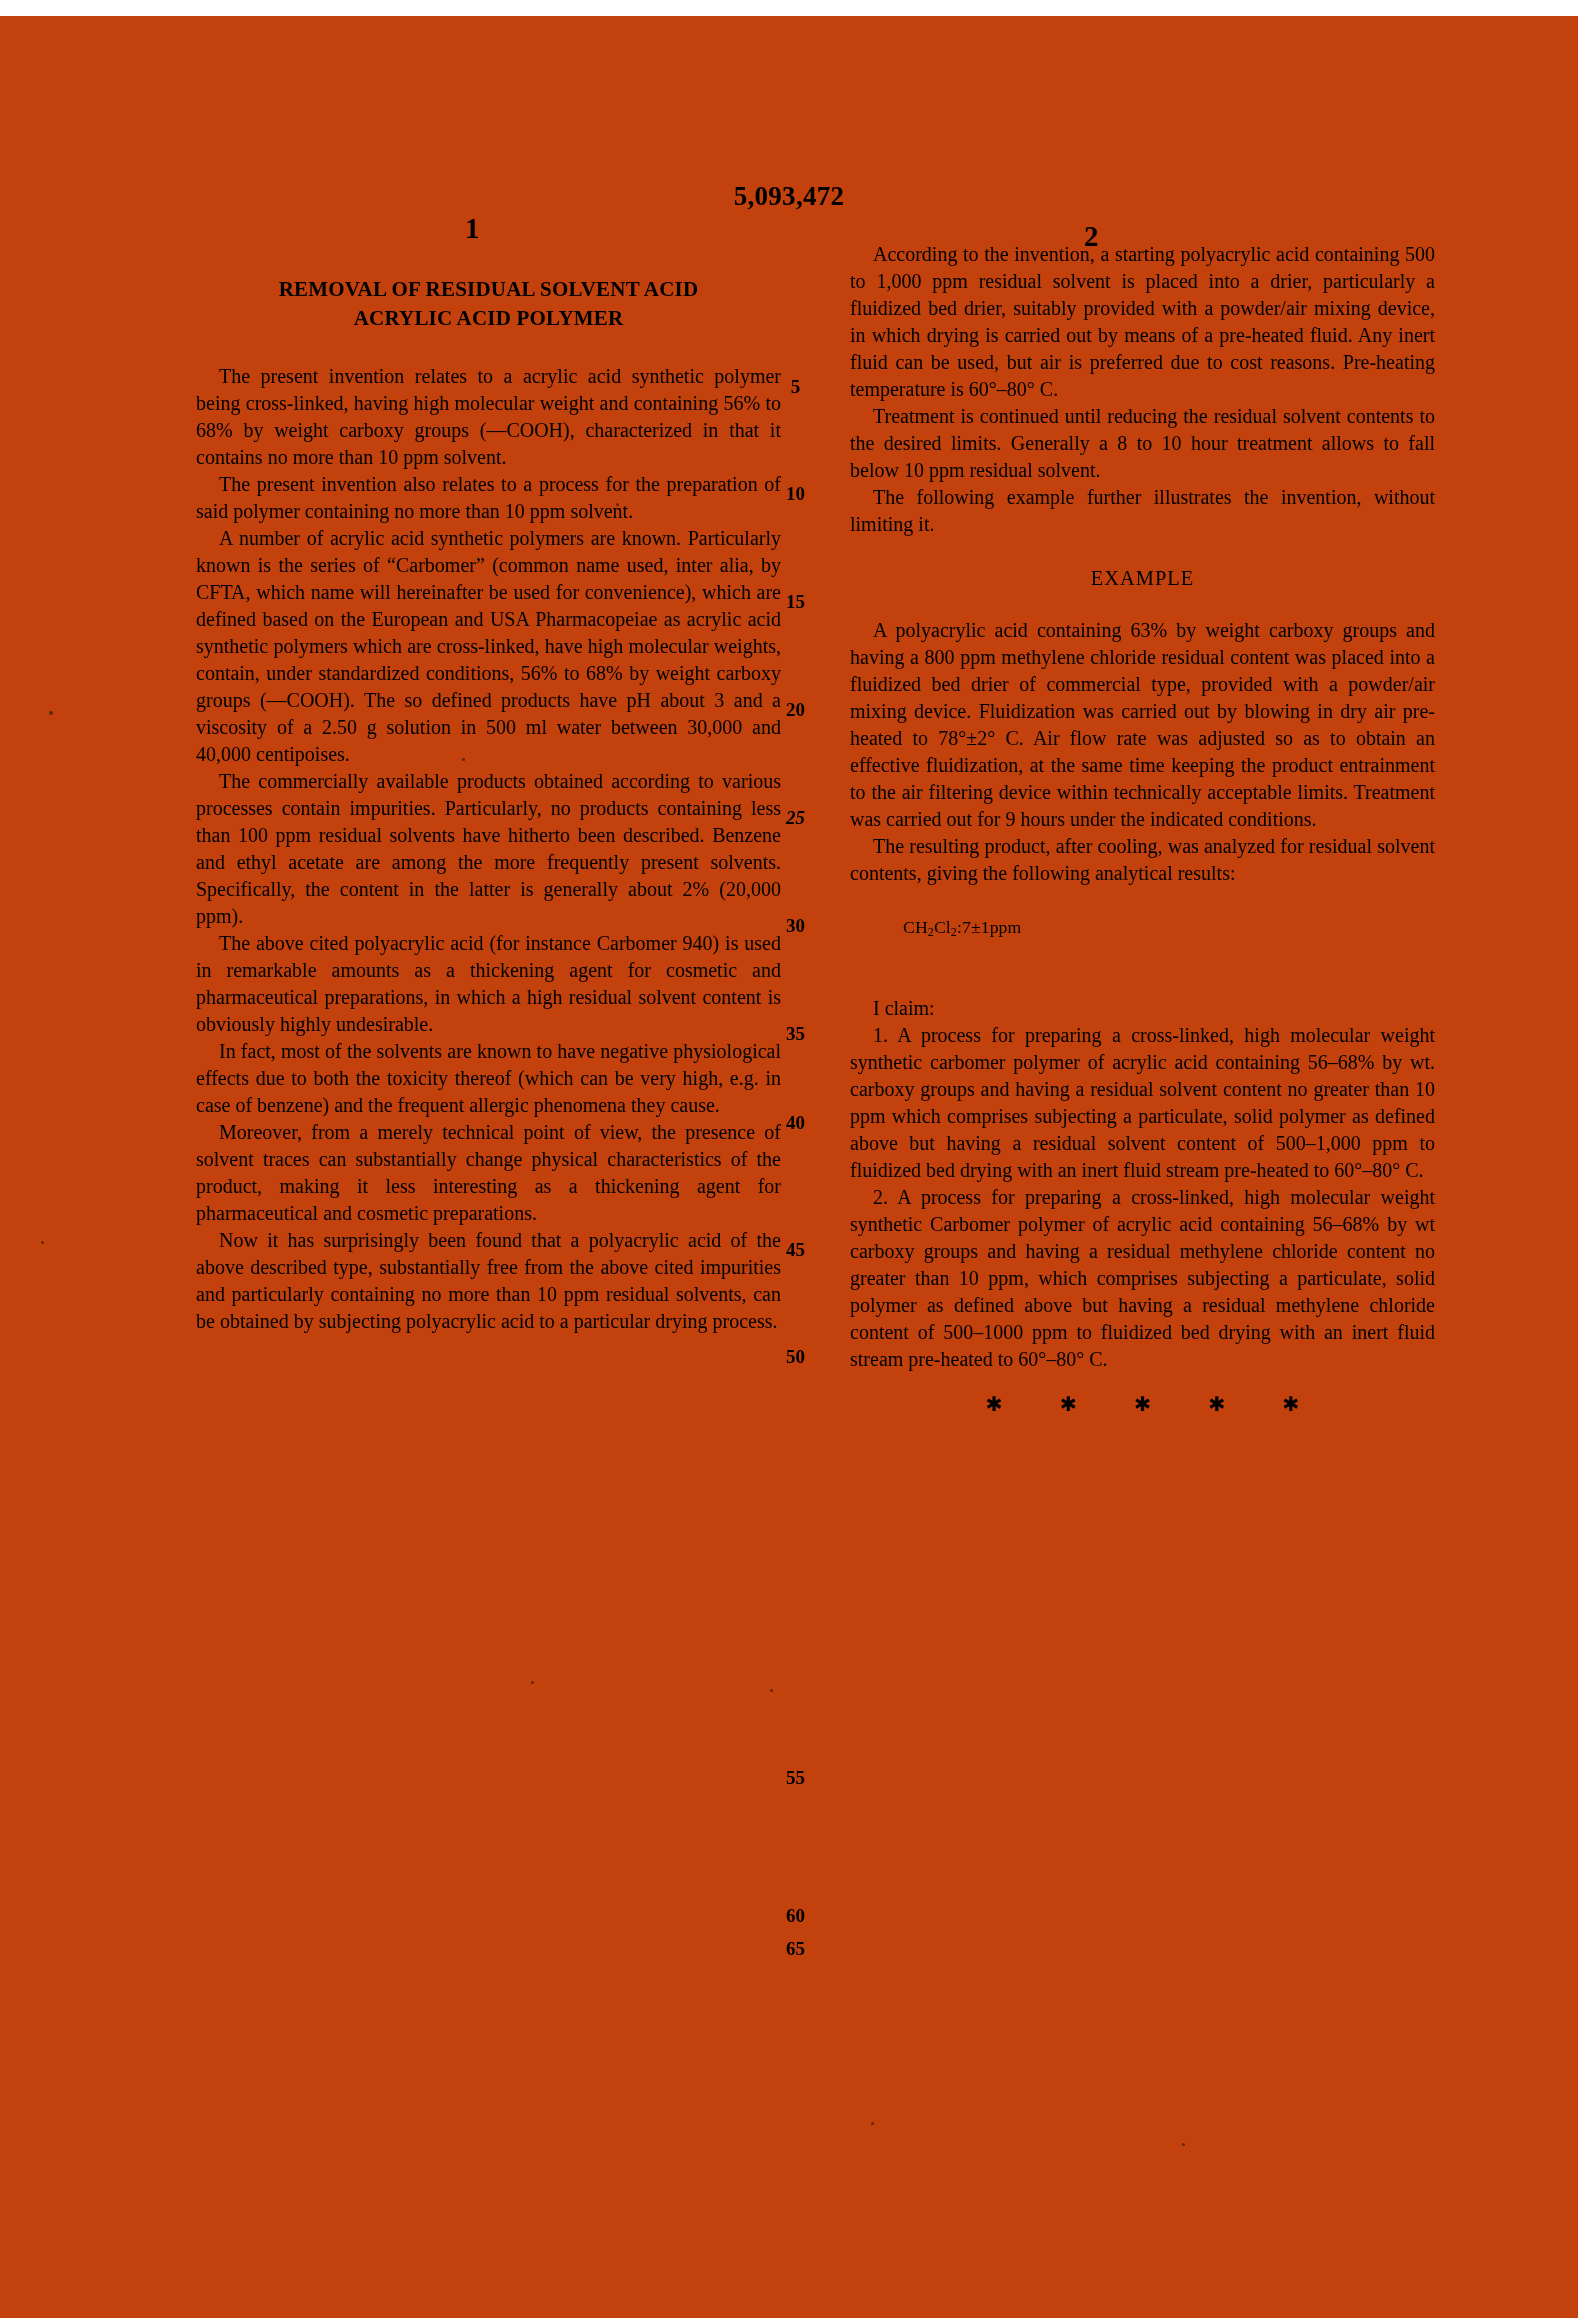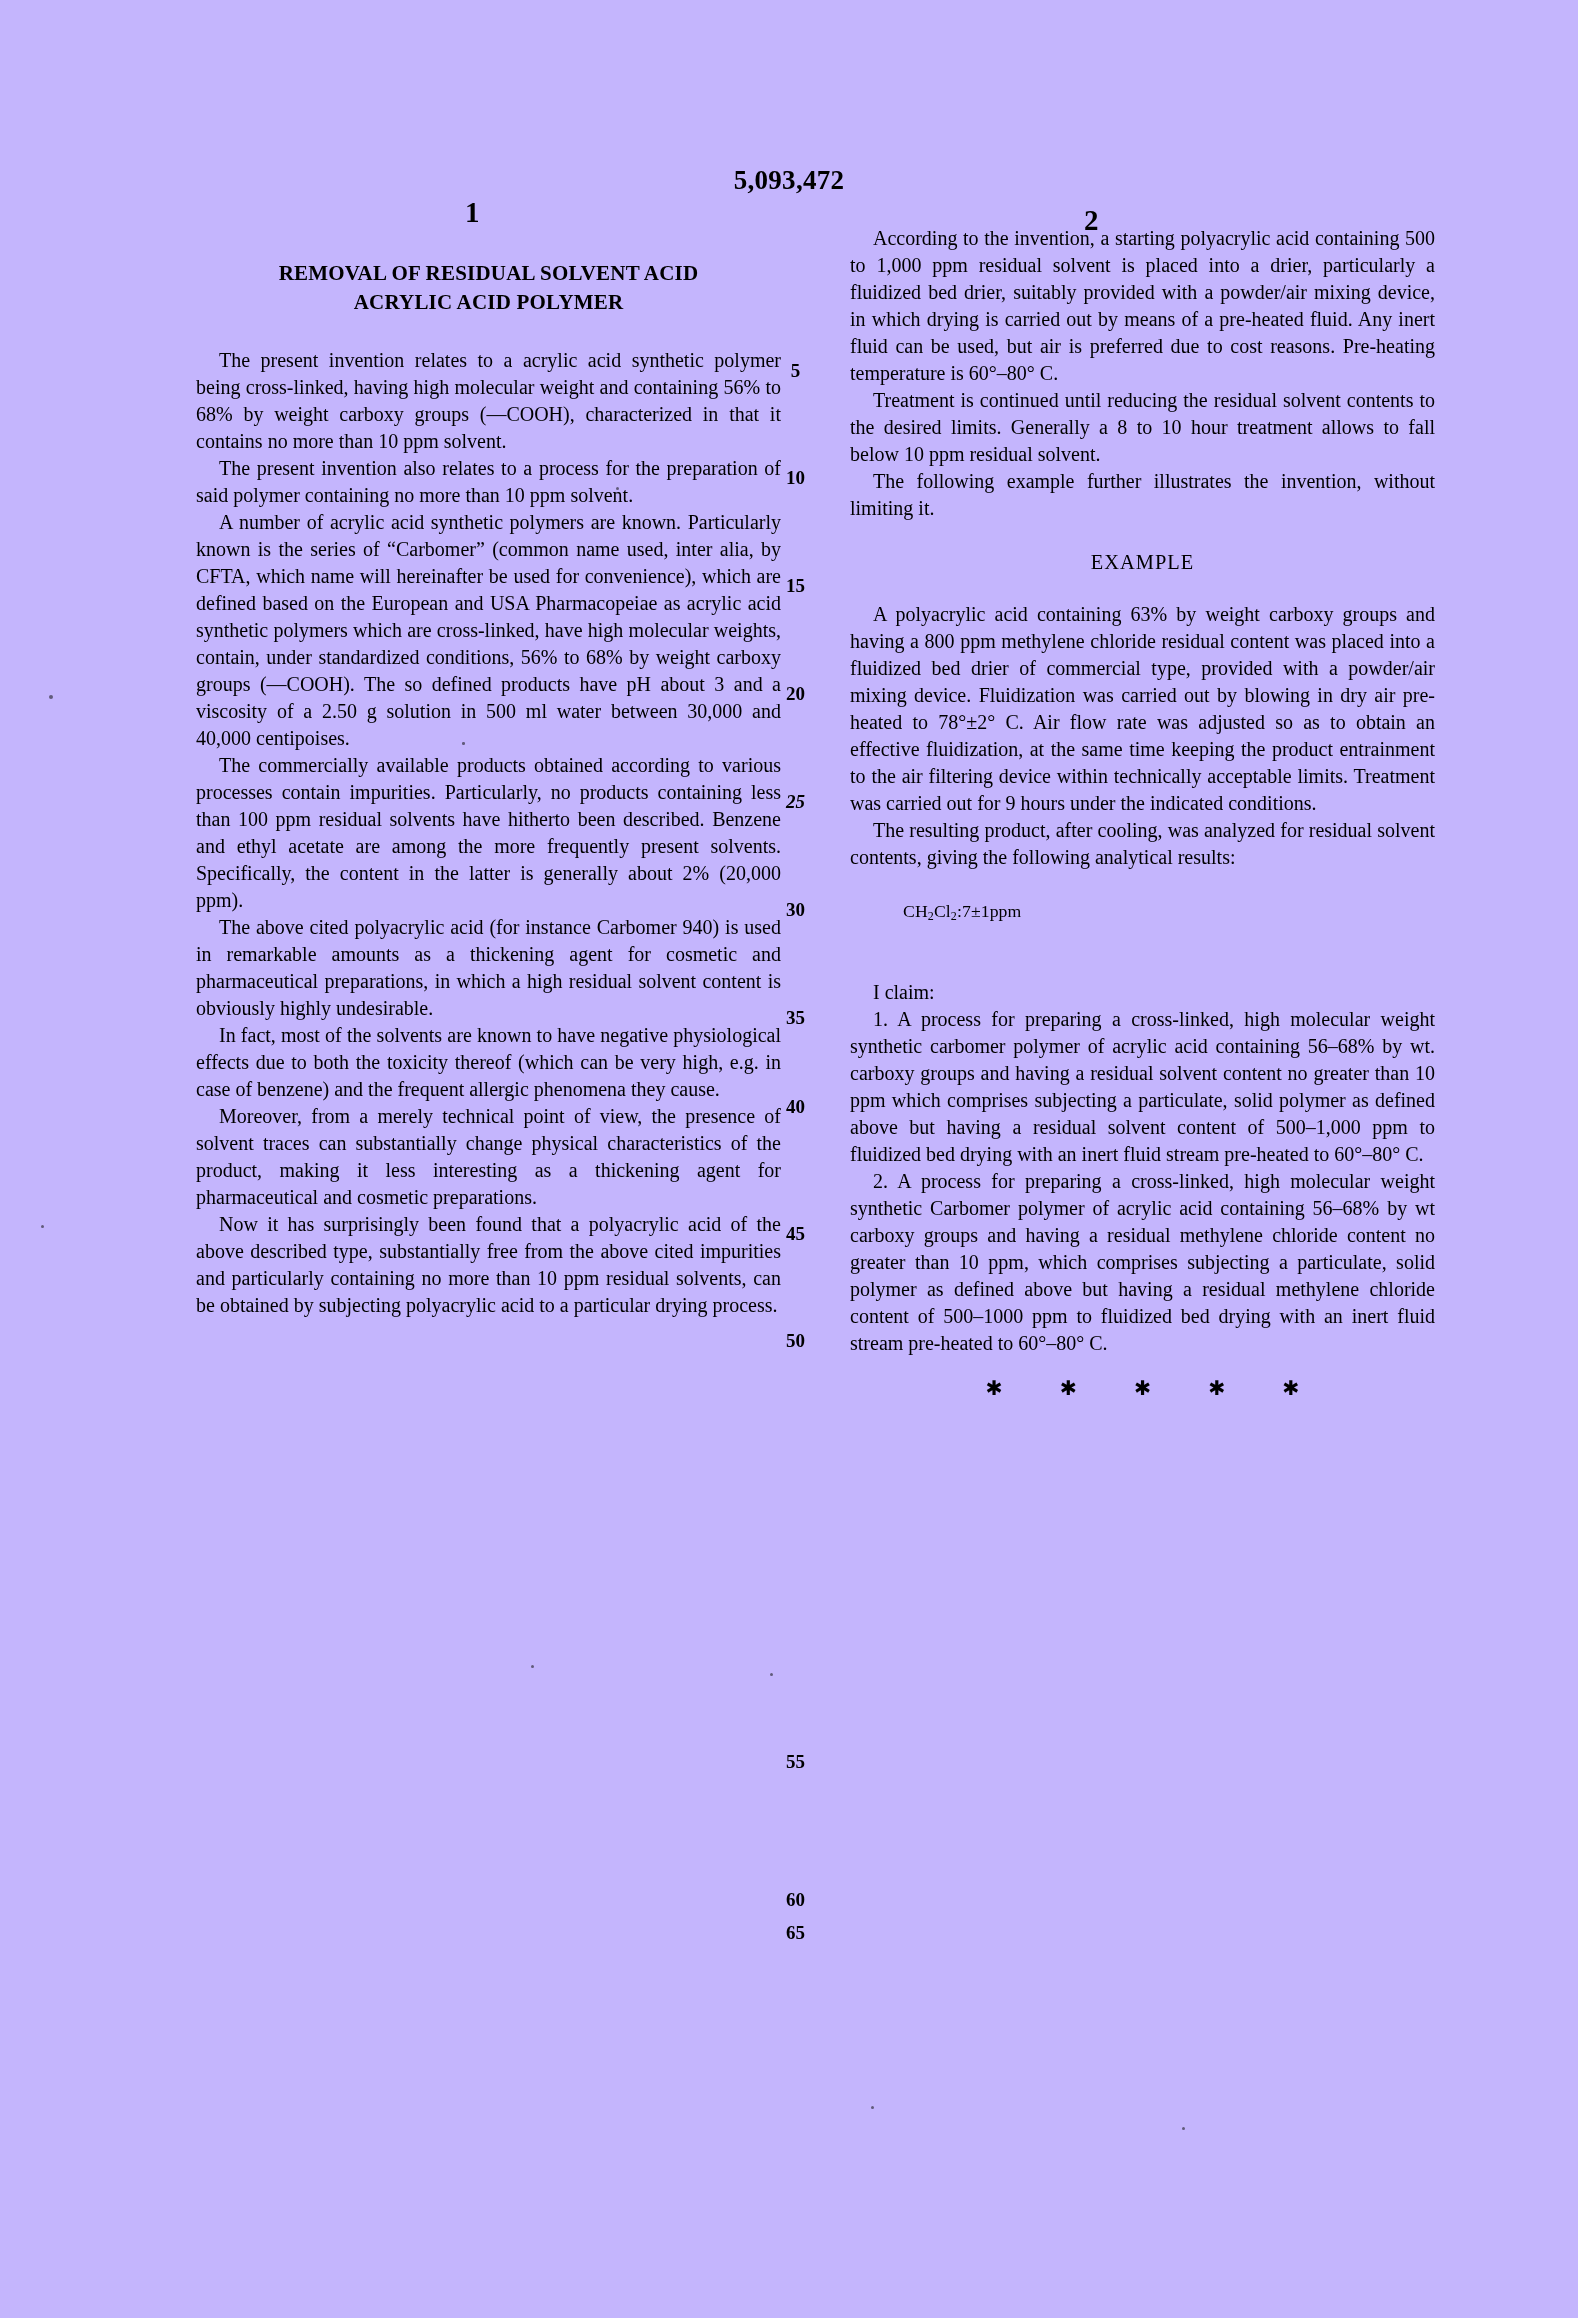"5,093,472" .page { background: #c4b5fd -> #c2410c; margin-top: none -> 16px }
